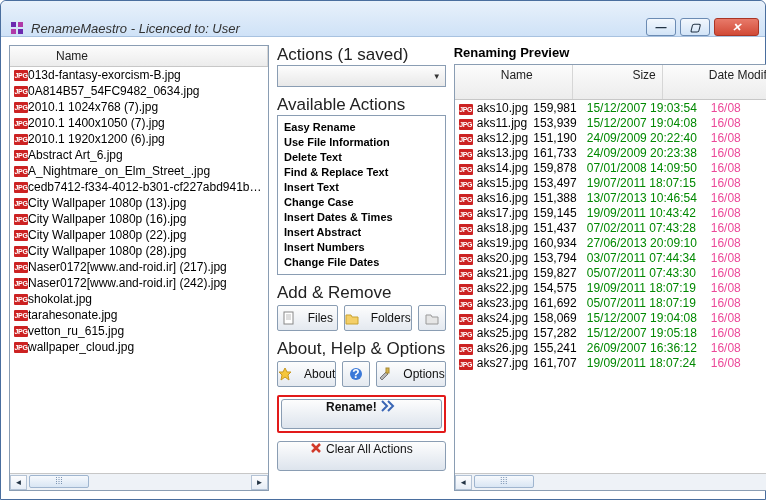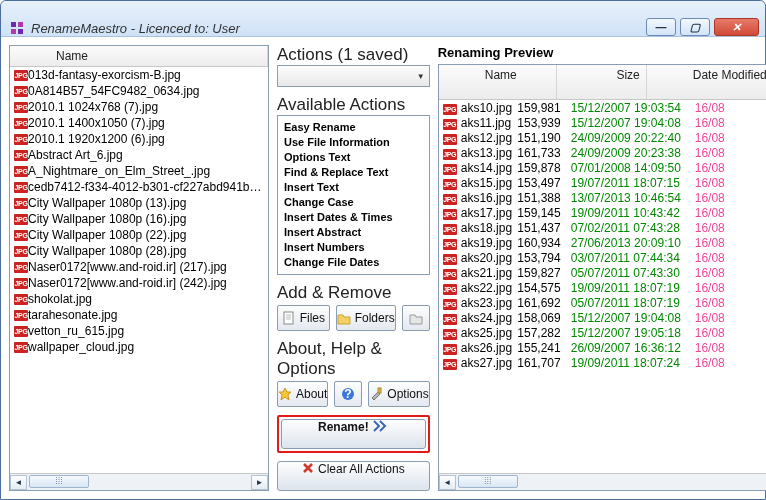"Options Text" div { text: Options -> Delete }
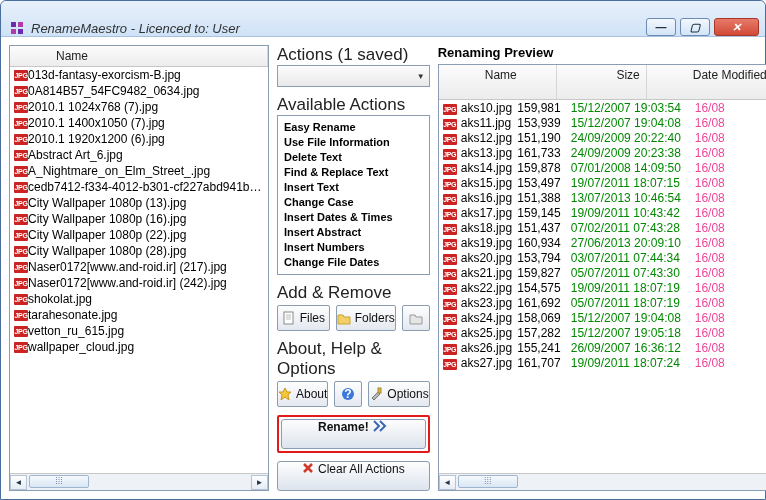"Files" .tool-btn { gap: 4px -> 12px }
